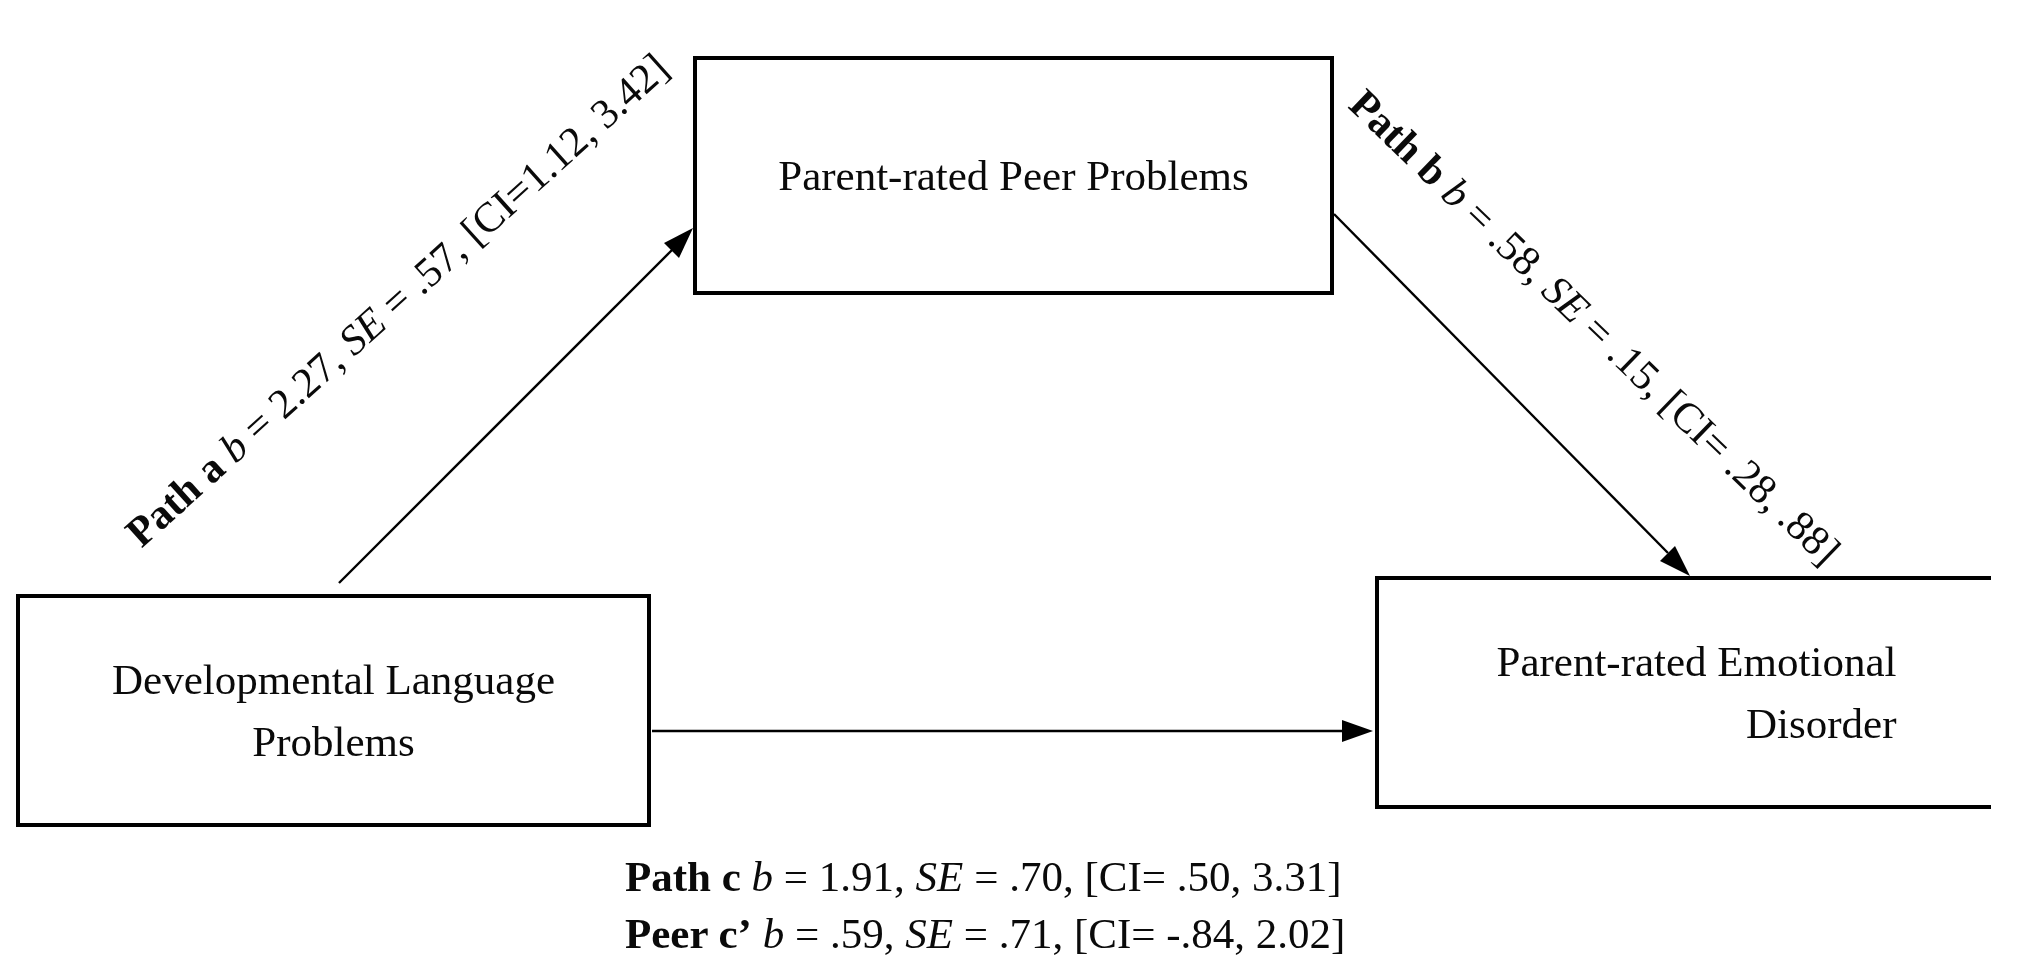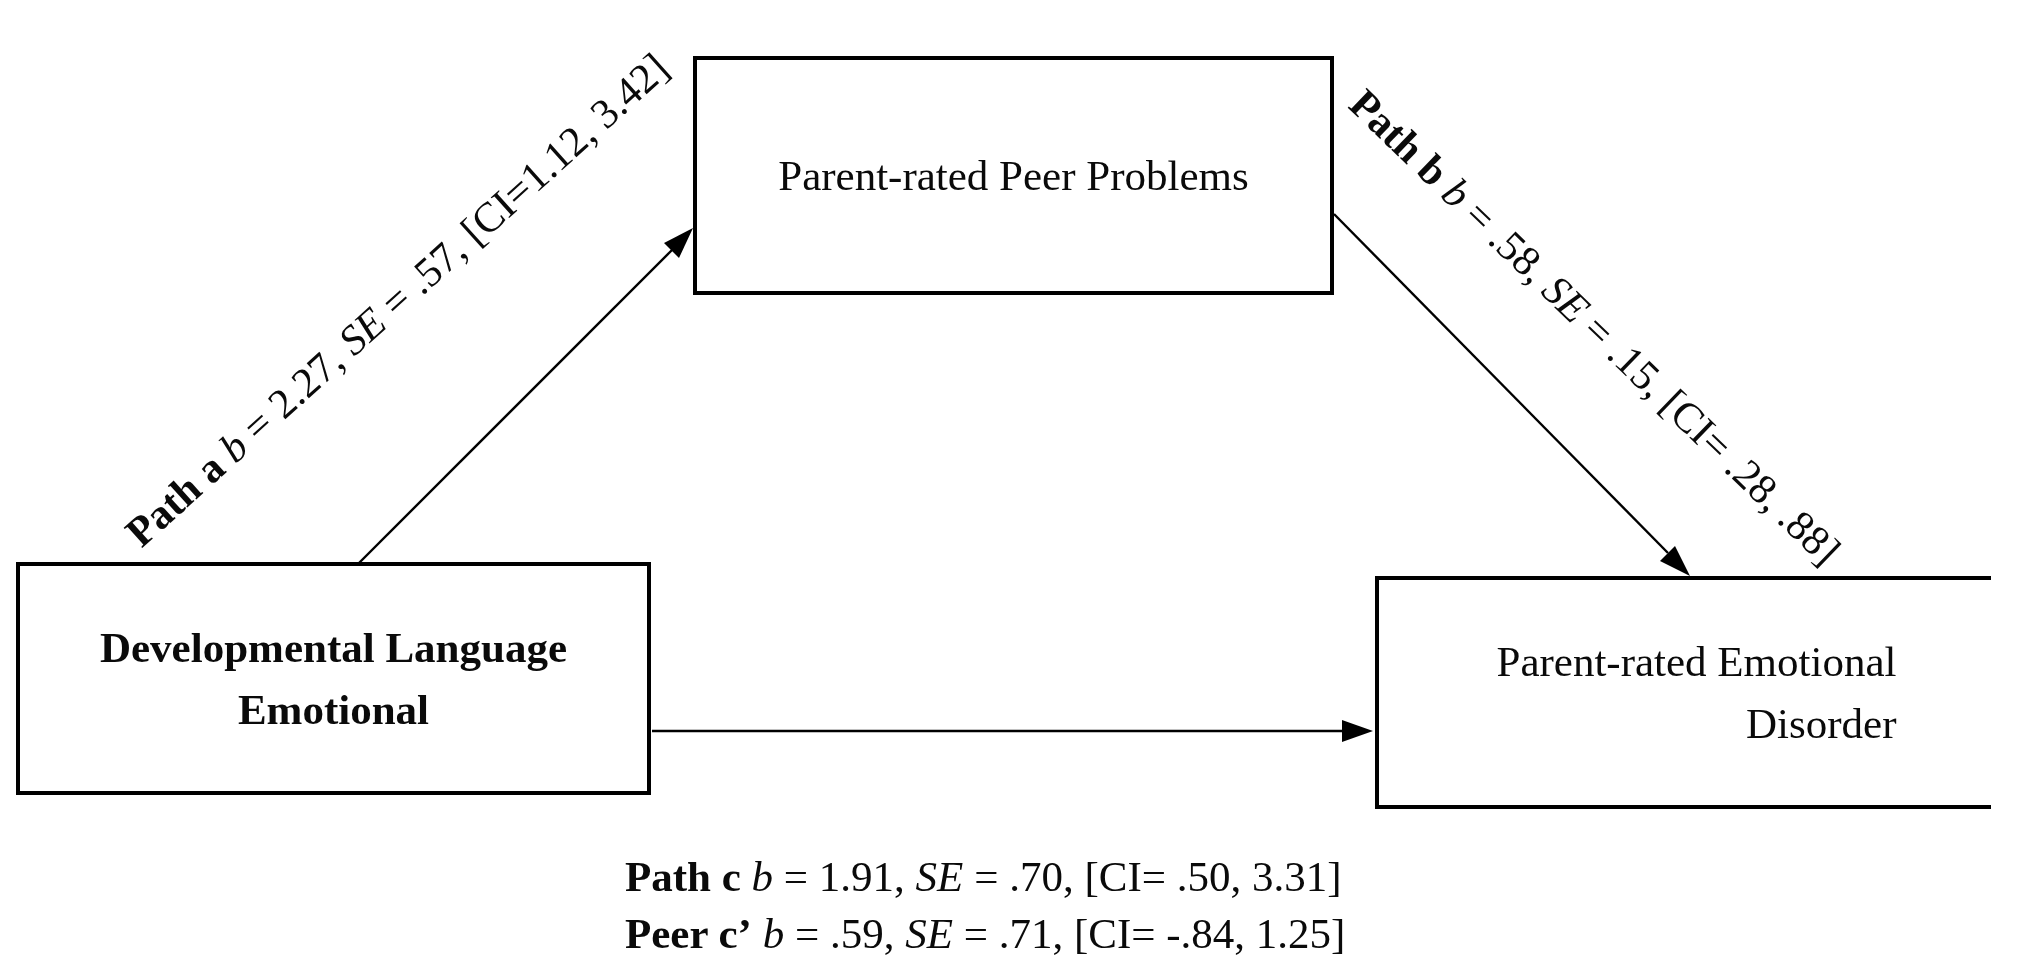"Developmental Language" .box-predictor { font-weight: bold -> none; top: 562px -> 594px }
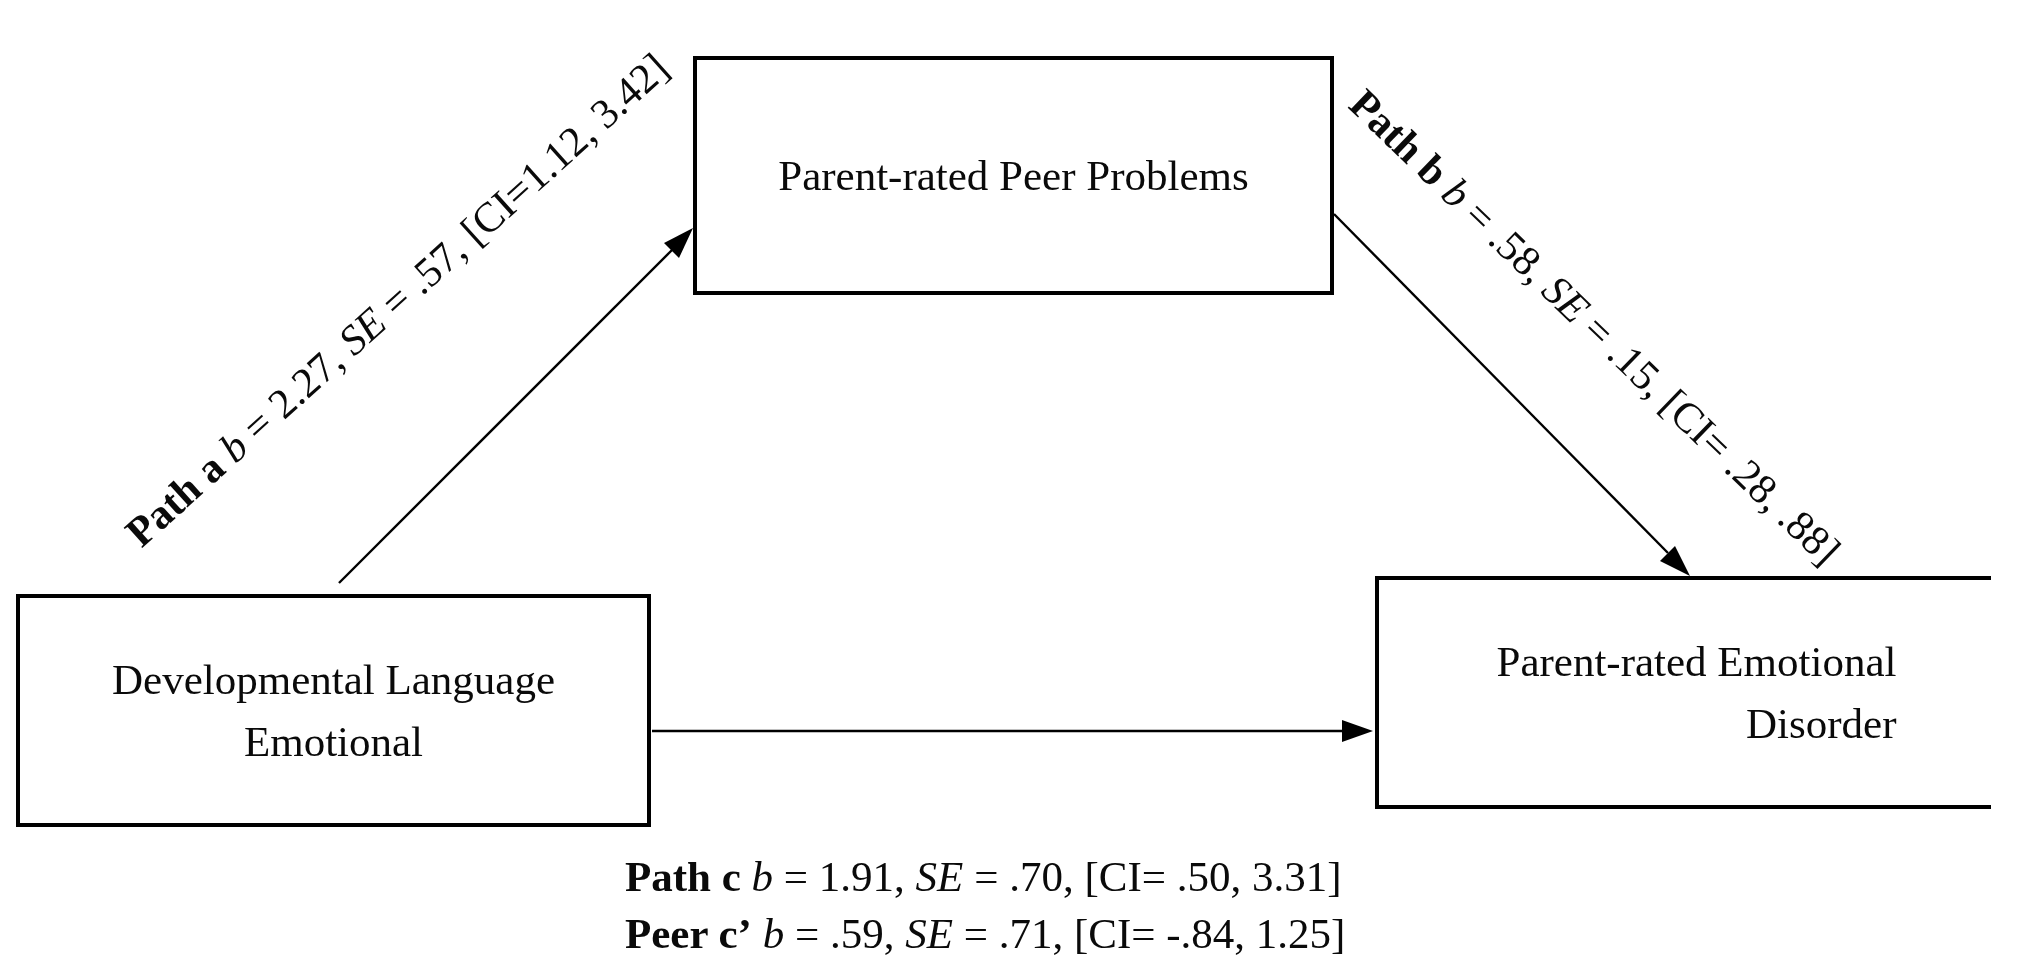"Emotional" span { text: Emotional -> Problems }
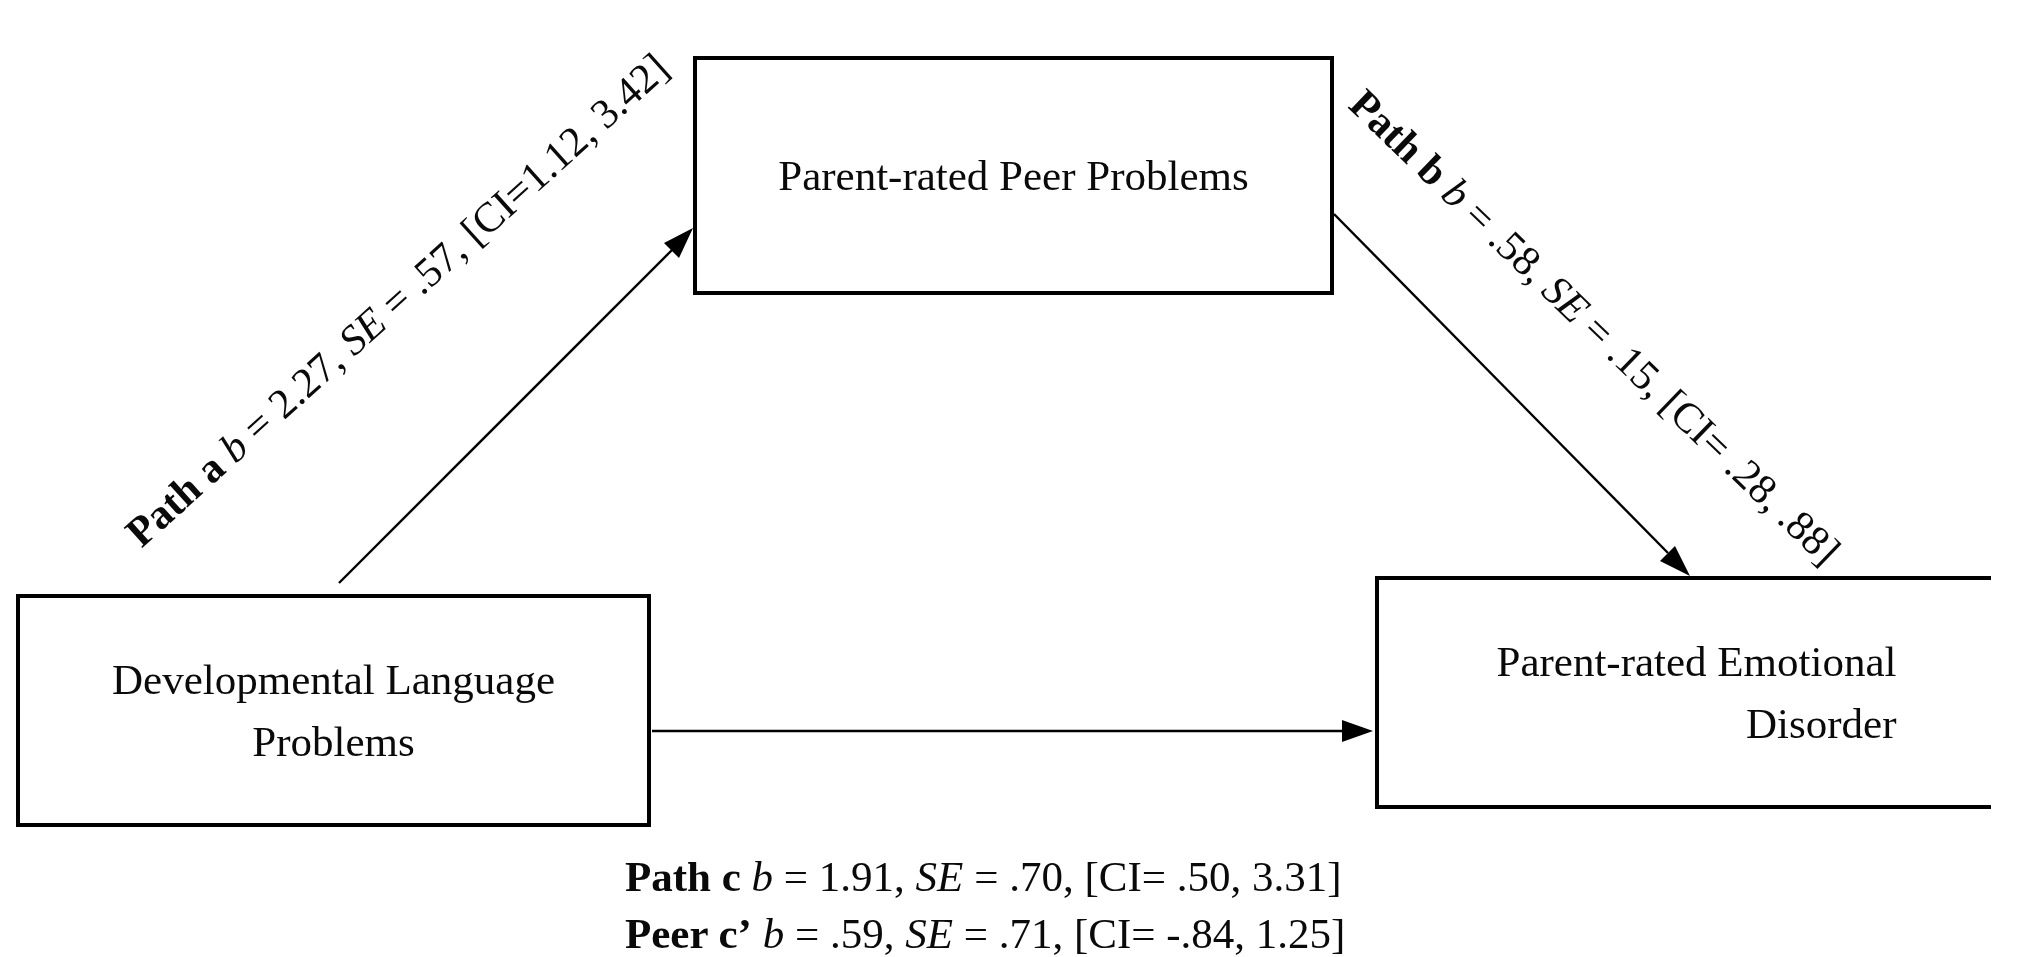"[CI= -.84, 1.25]" span { text: 1.25 -> 2.02 }
